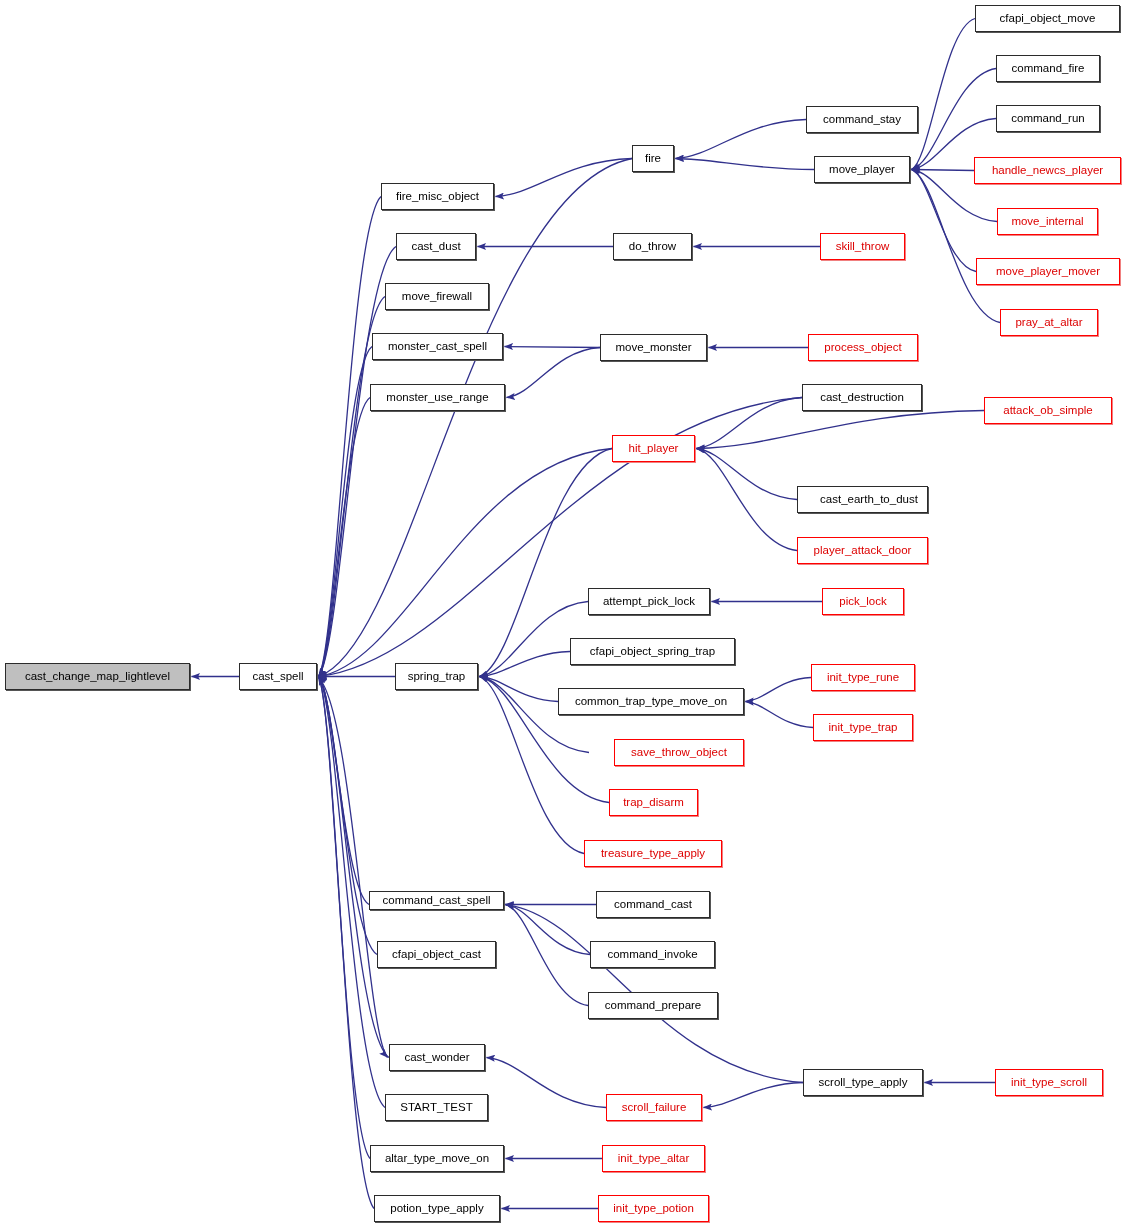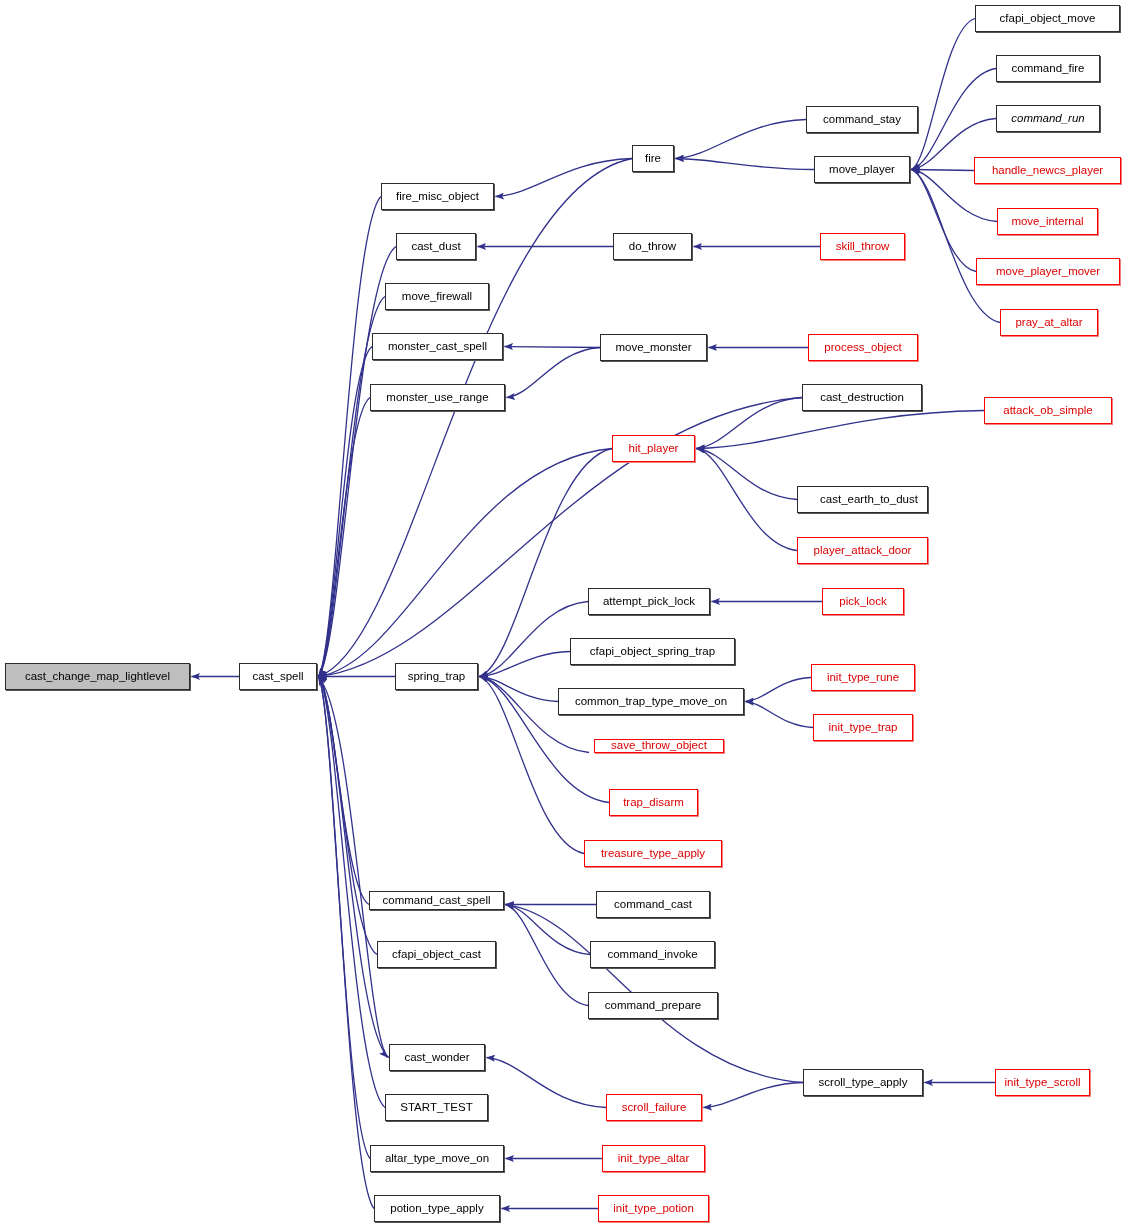"command_run" div.nodebox { font-style: italic -> none }
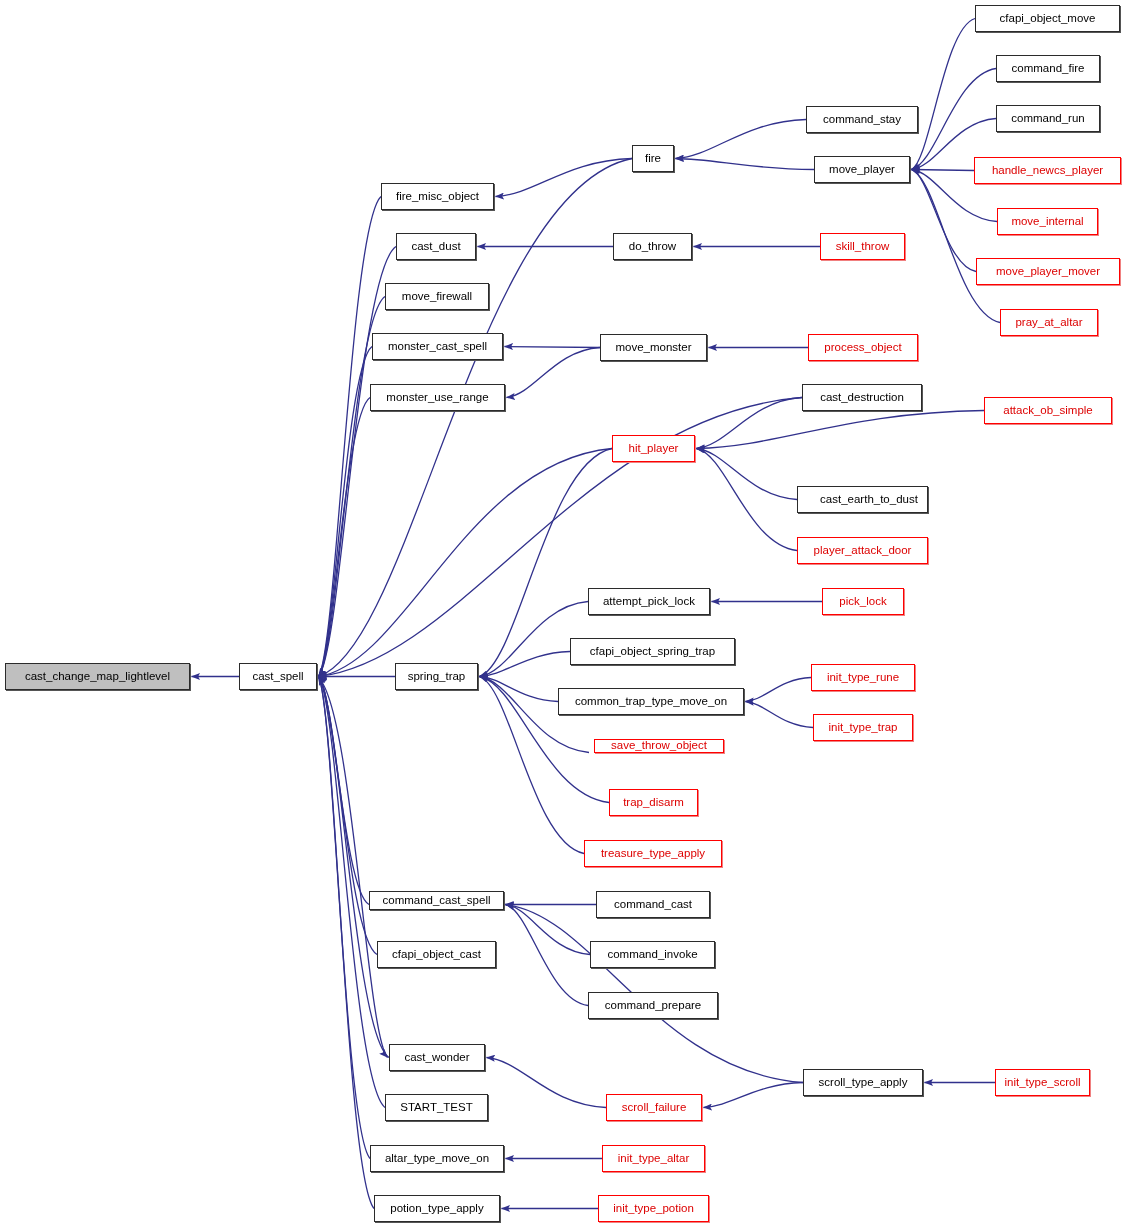"save_throw_object" div.nodebox { height: 14px -> 27px; left: 594px -> 614px }
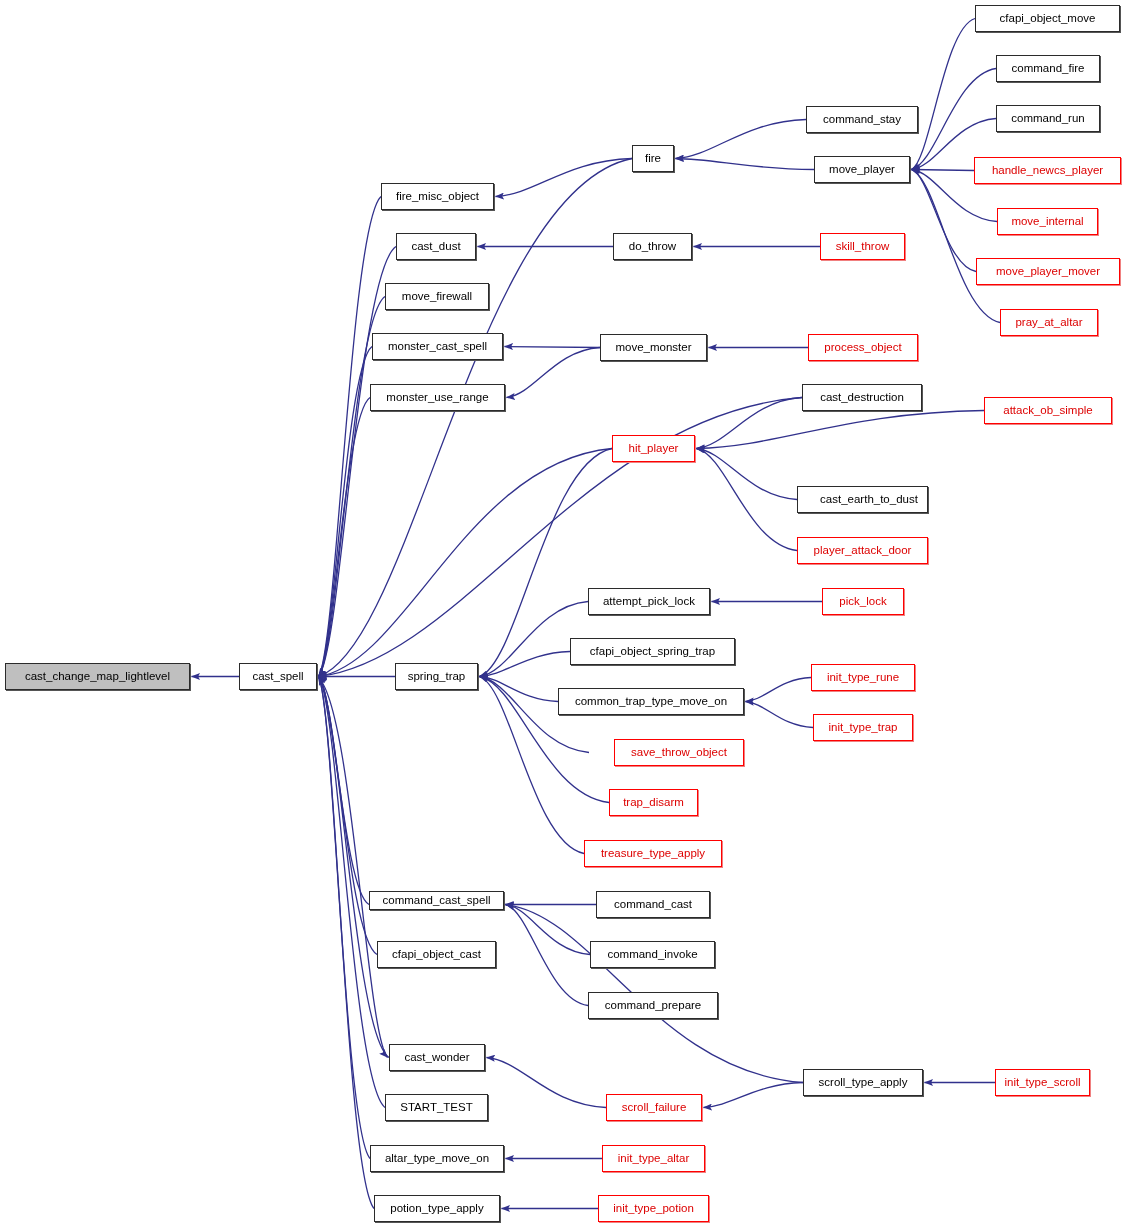"init_type_scroll" div.nodebox { width: 95px -> 108px }
